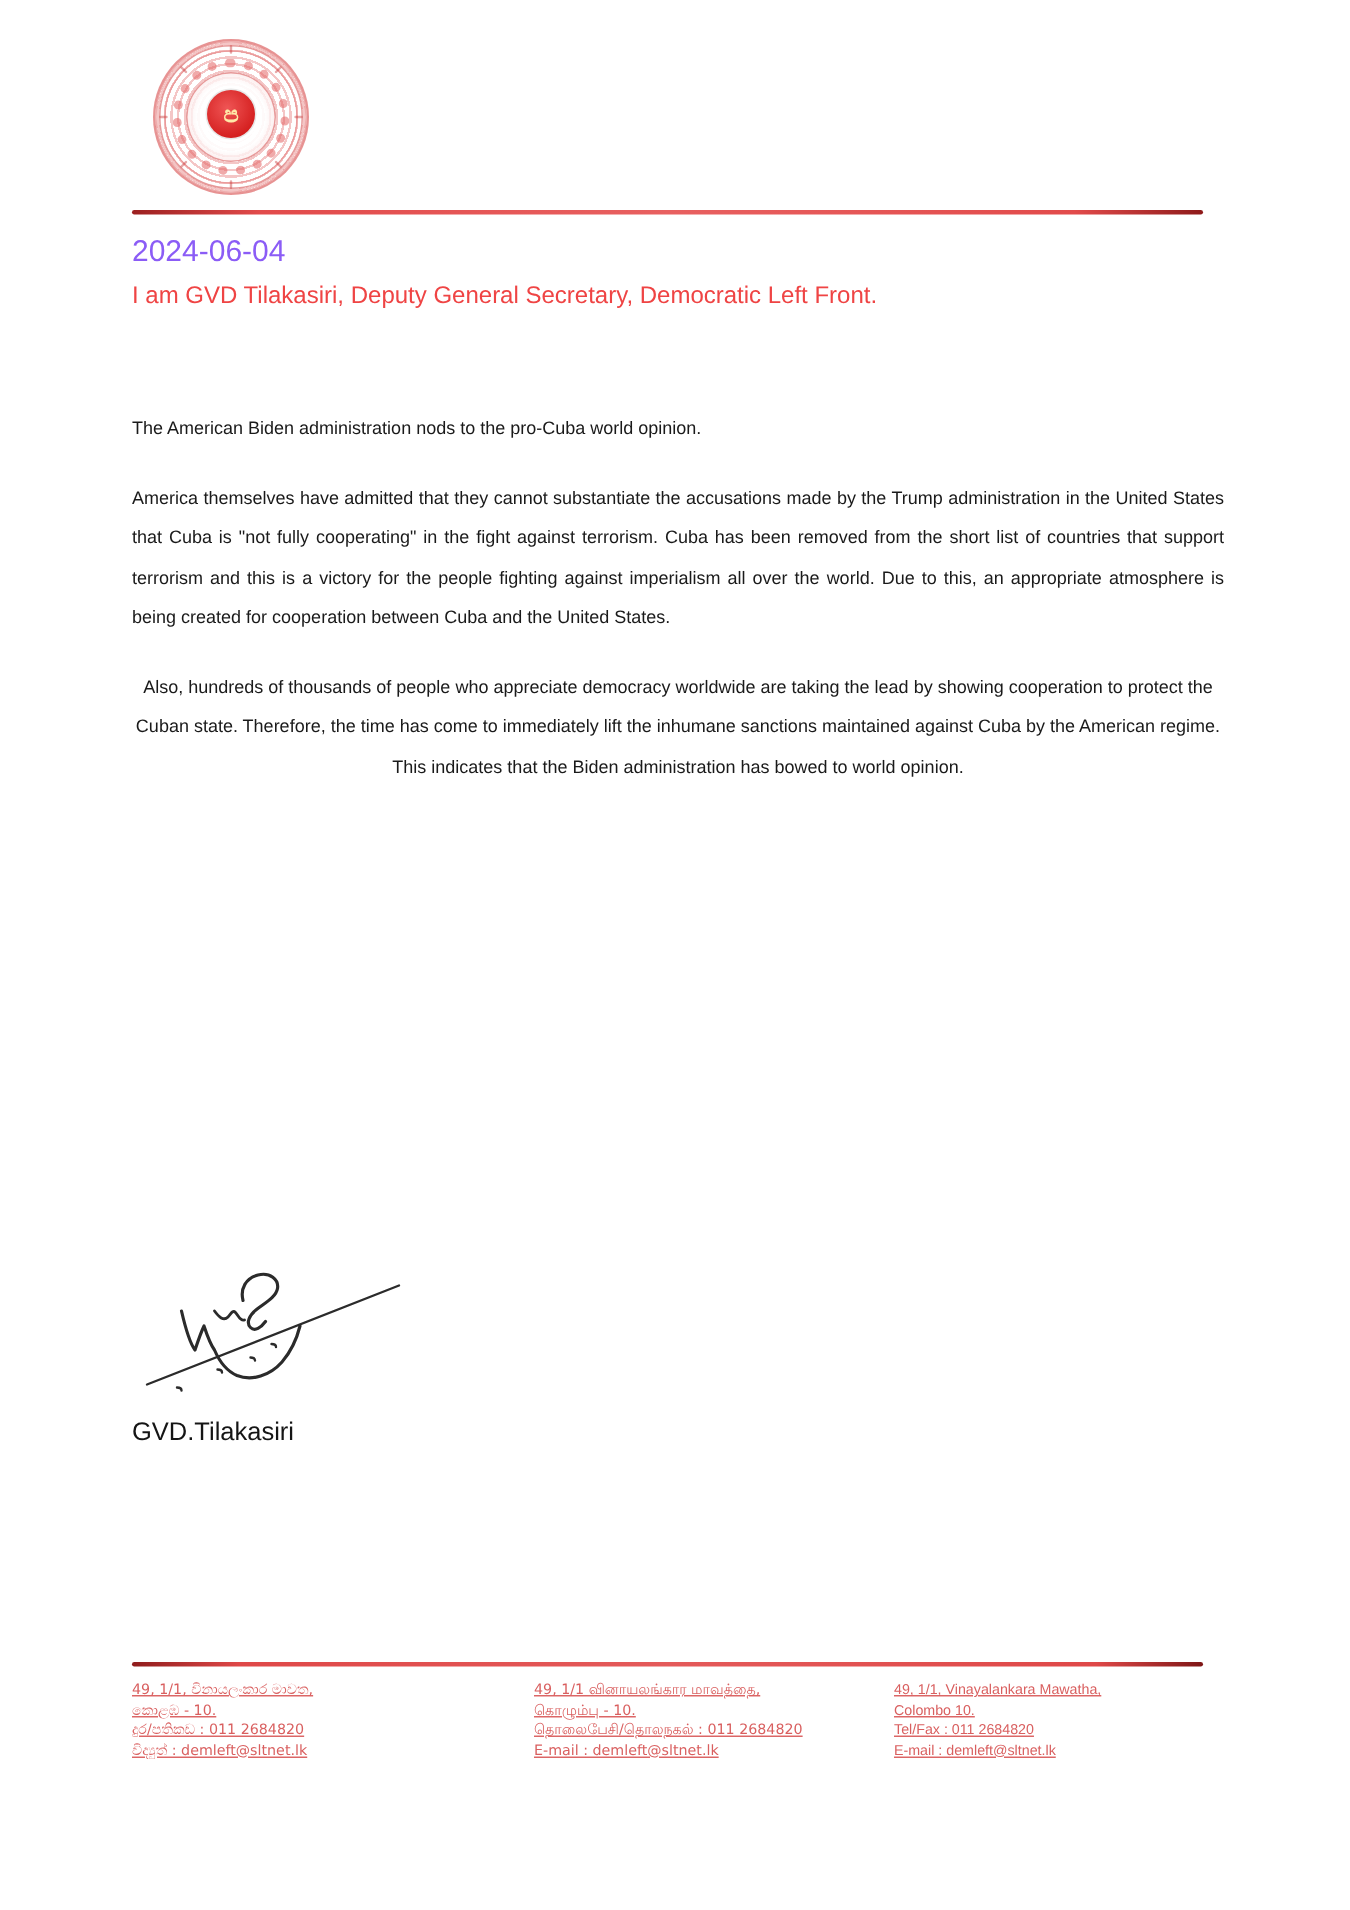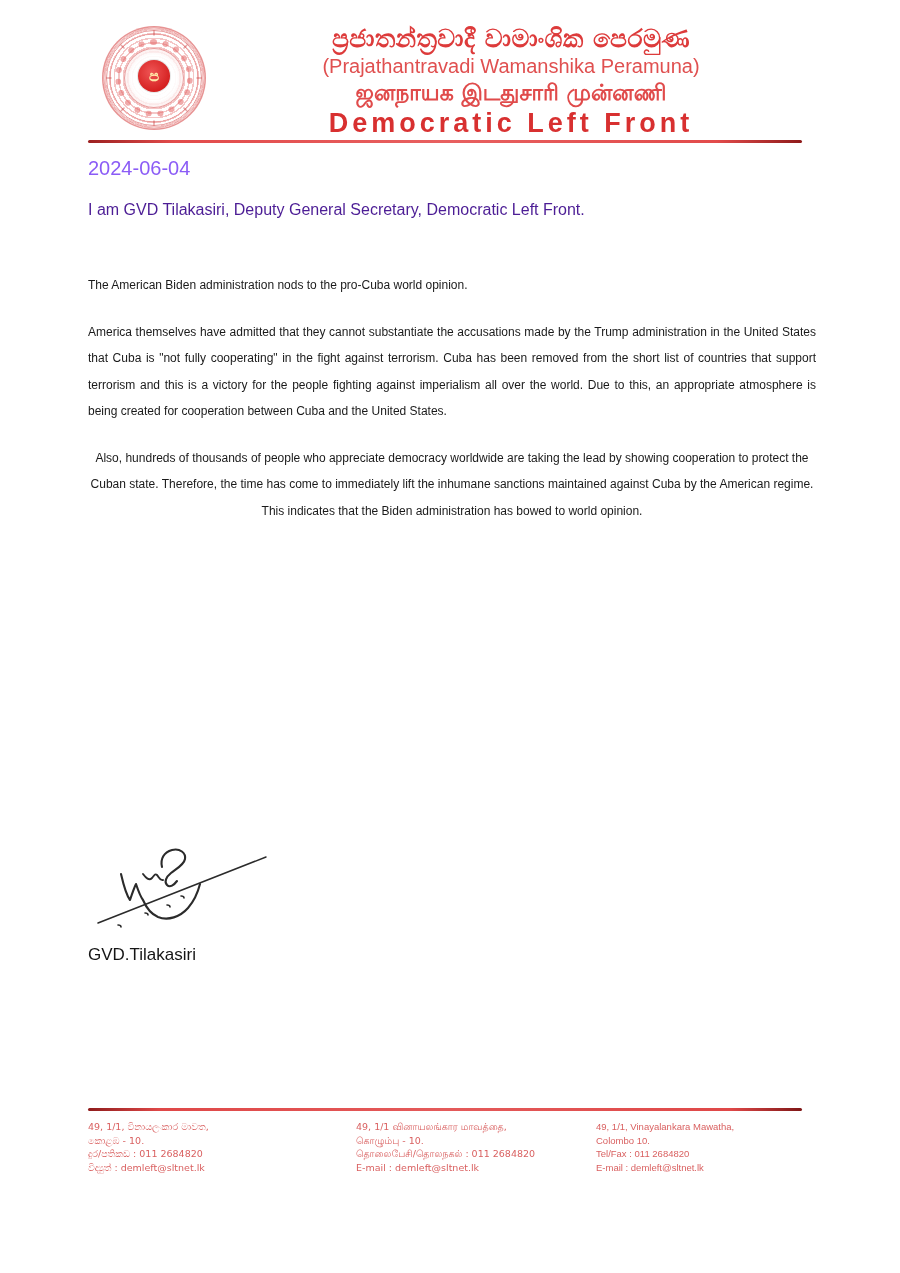"ප්‍රජාතන්ත්‍රවාදී වාමාංශික පෙරමුණ" div.titles { html: <div> <div>ප්‍රජාතන්ත්‍රවාදී වාමාංශික පෙරමුණ</div> <div>(Prajathantravadi Wamanshika Peramuna)</div> <div>ஜனநாயக இடதுசாரி முன்னணி</div> <div>Democratic Left Front</div> </div> -> none }
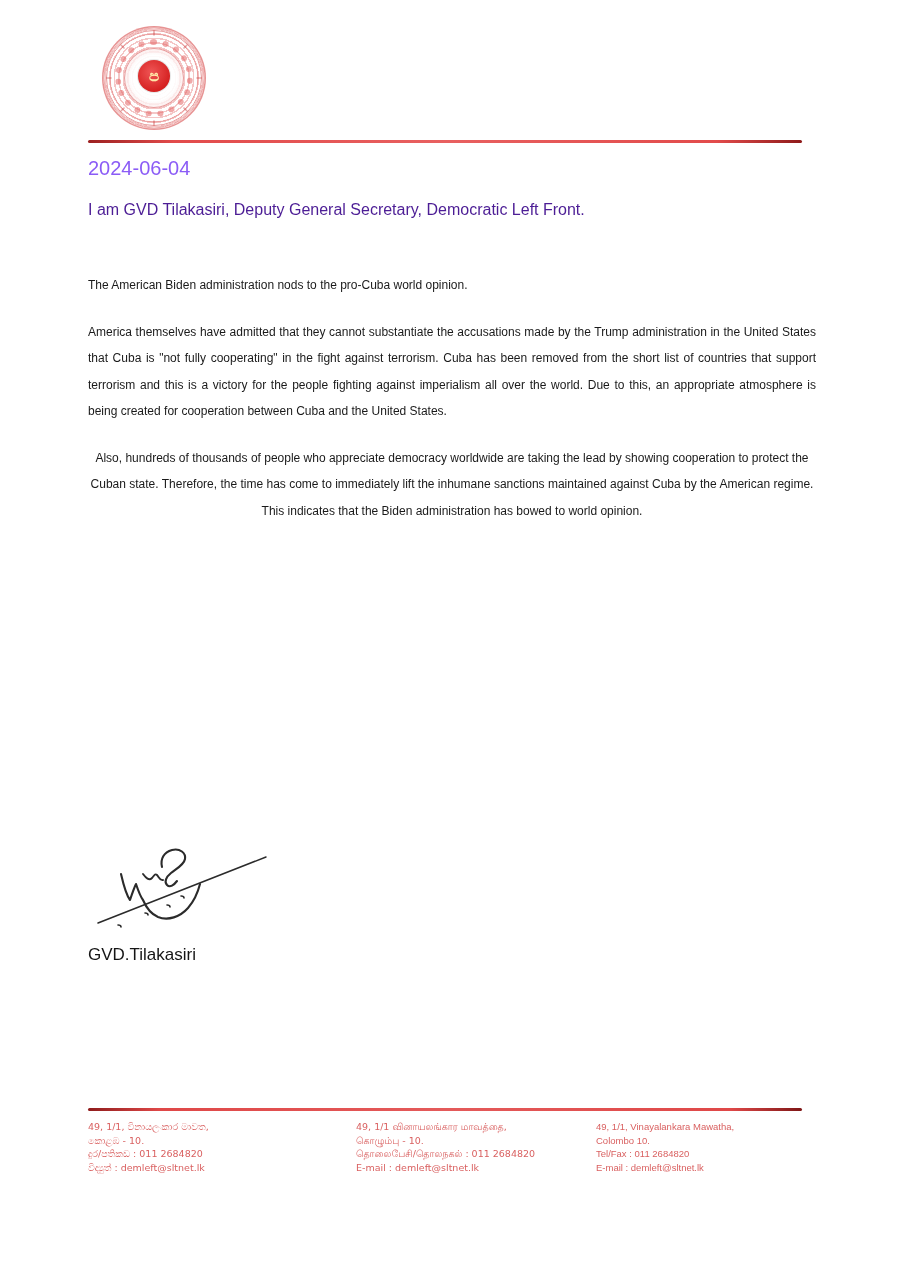"I am GVD Tilakasiri, Deputy" .intro { color: #4c1d95 -> #ef4444; top: 198px -> 186px }
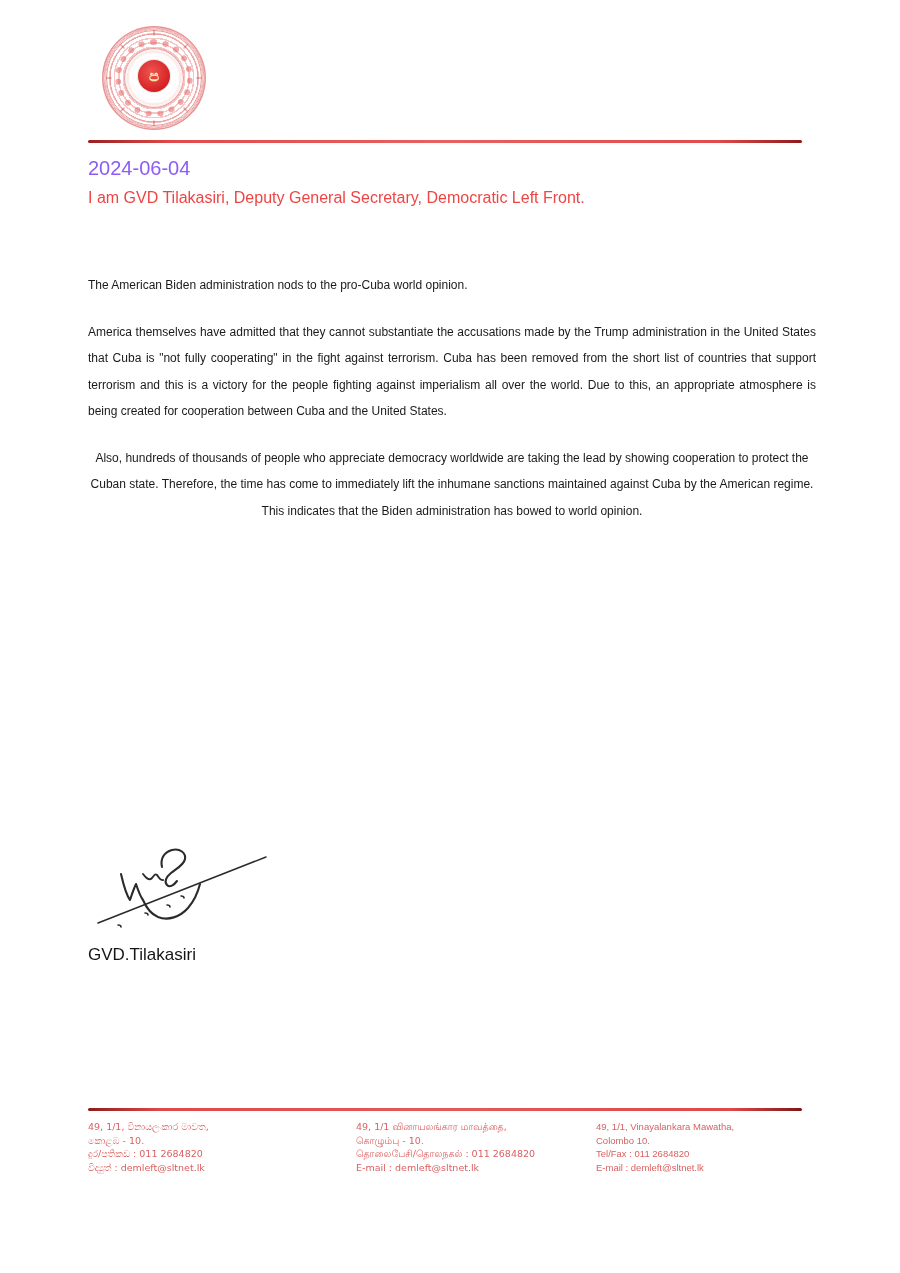"49, 1/1, විනායලංකාර මාවත," .footer { text-decoration: none -> underline }
